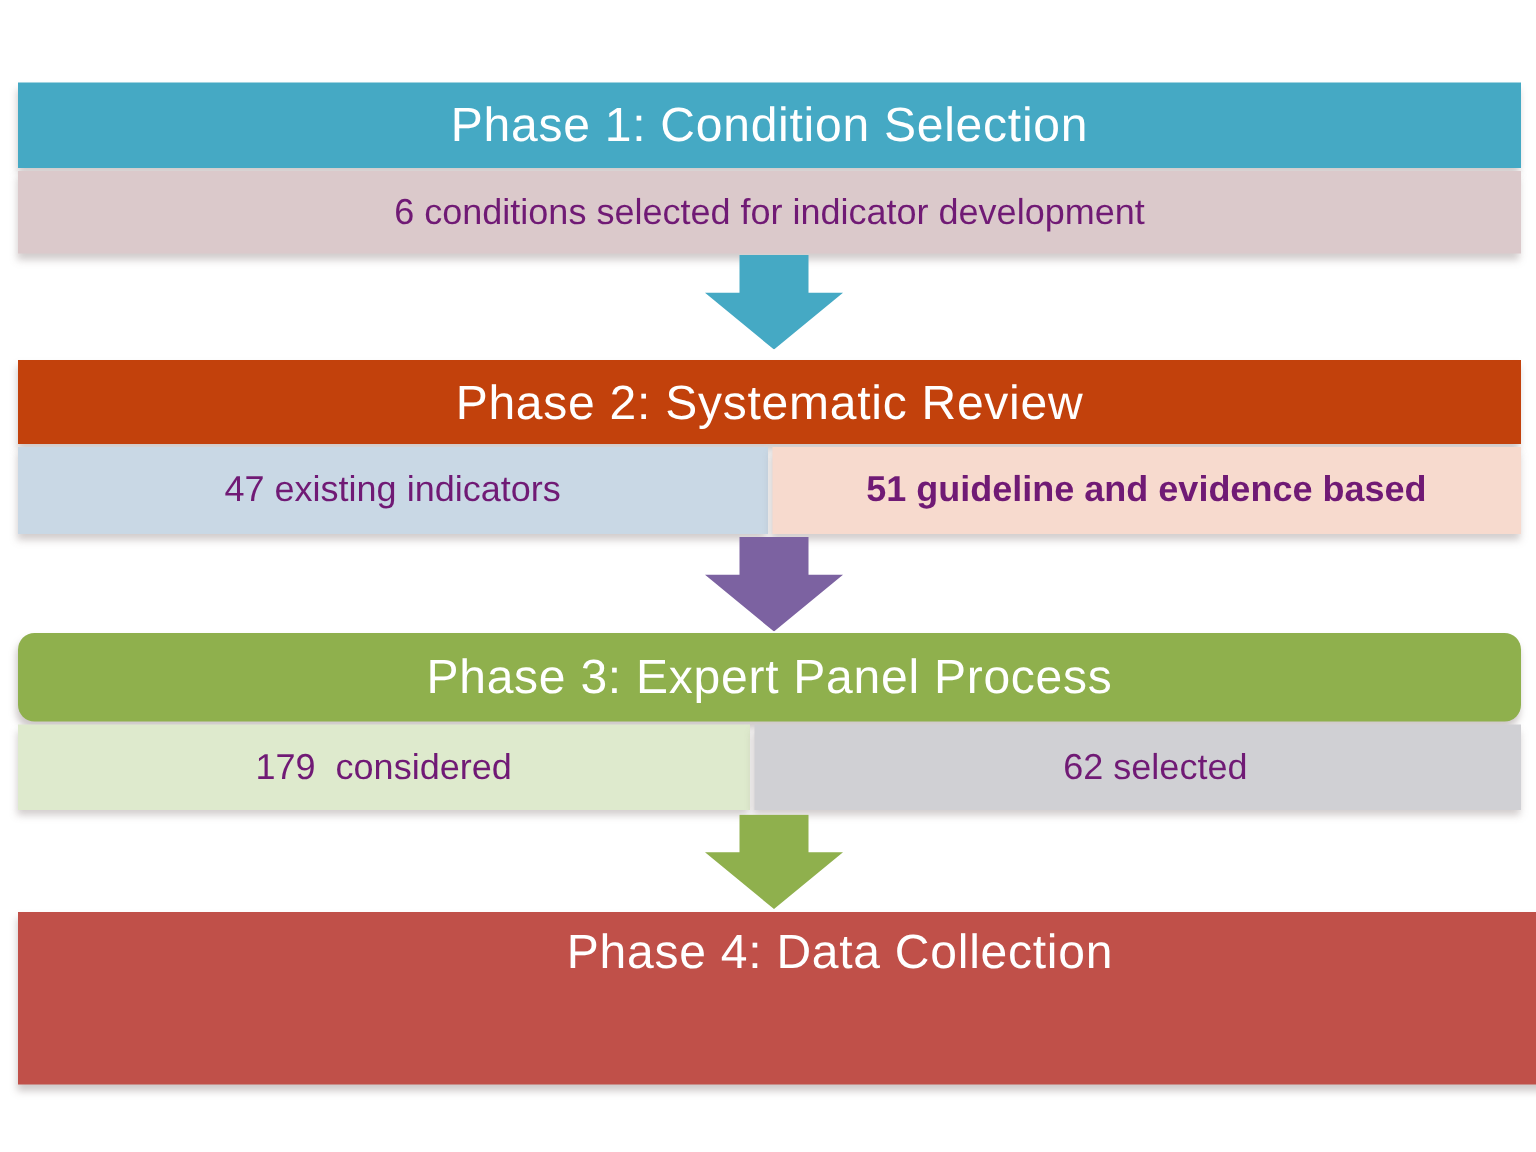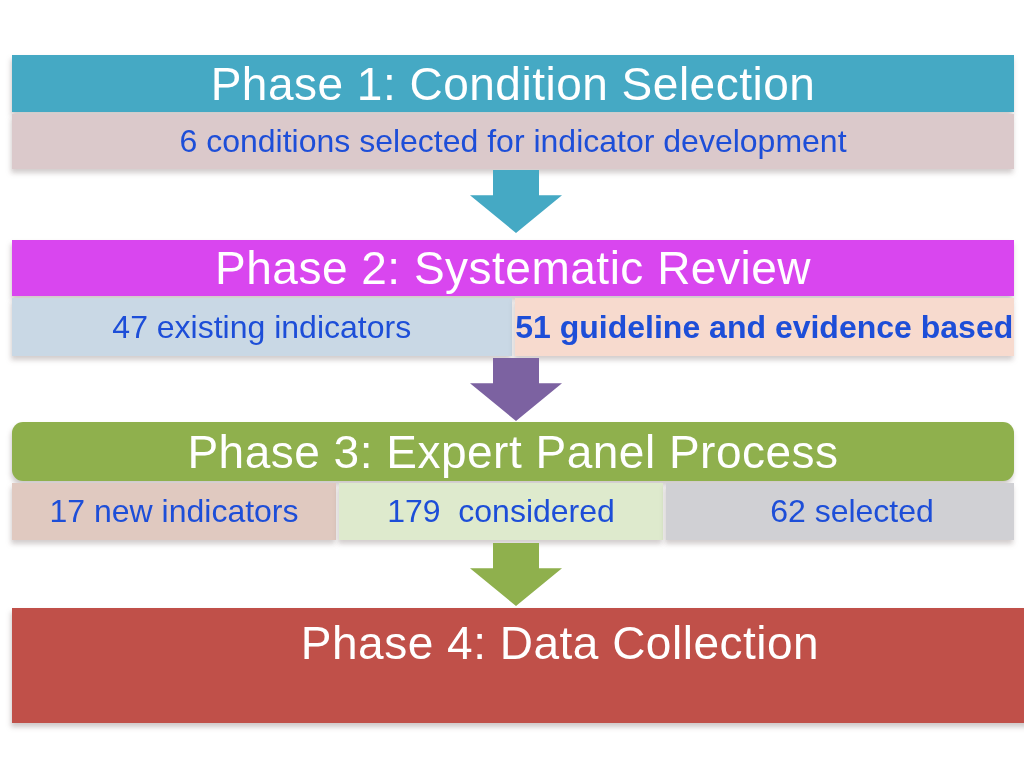"Phase 1: Condition Selection" .hdr-label { font-size: 46px -> 32px }
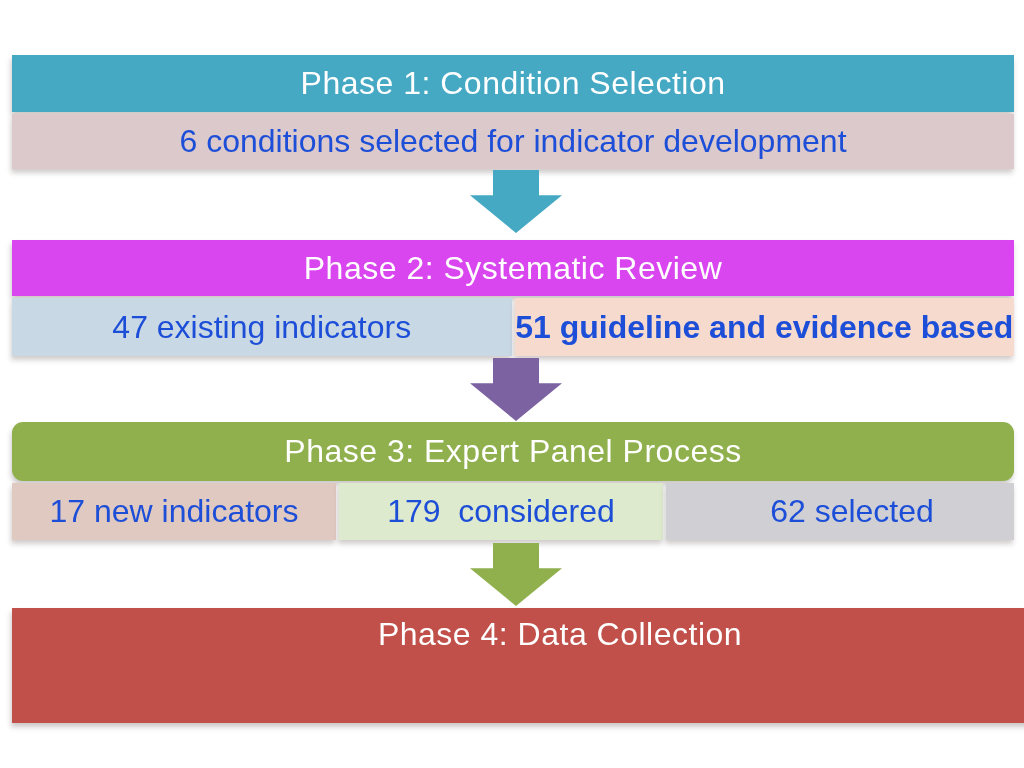"6 conditions selected for indicator" .sub-label { color: #1d4ed8 -> #701a75; font-size: 32px -> 24px }
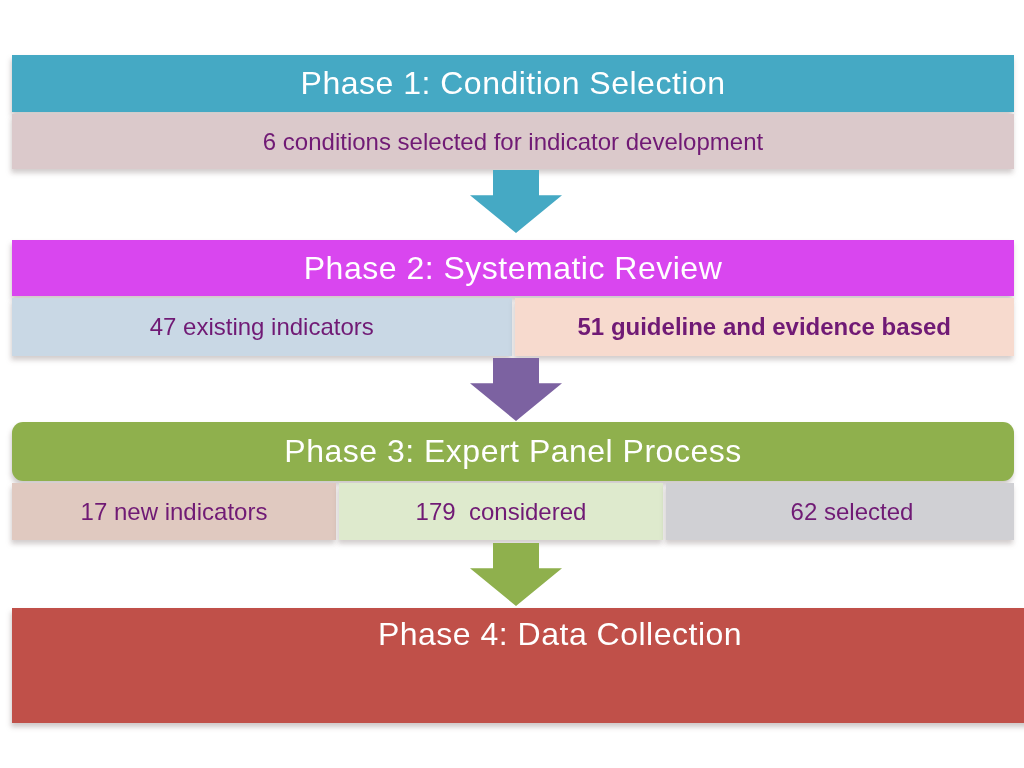"Phase 2: Systematic Review" div.bar { background-color: #d946ef -> #c2410c }
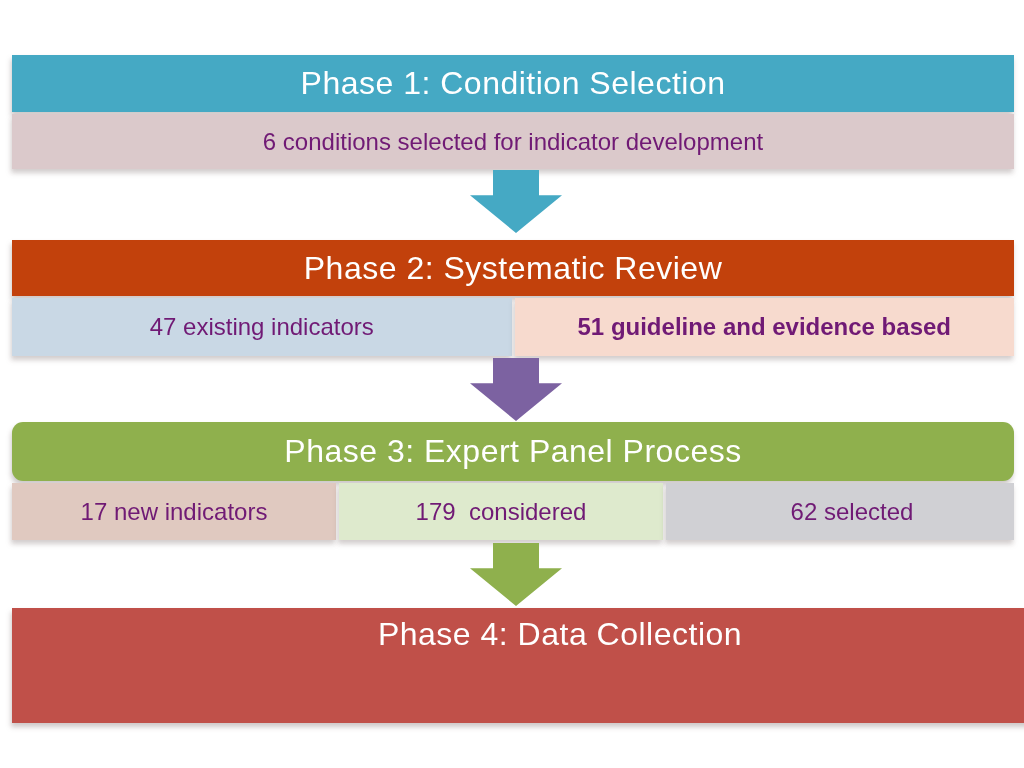"17 new indicators" div.sub { html: <div> <span>17 new indicators</span> </div> -> none }
